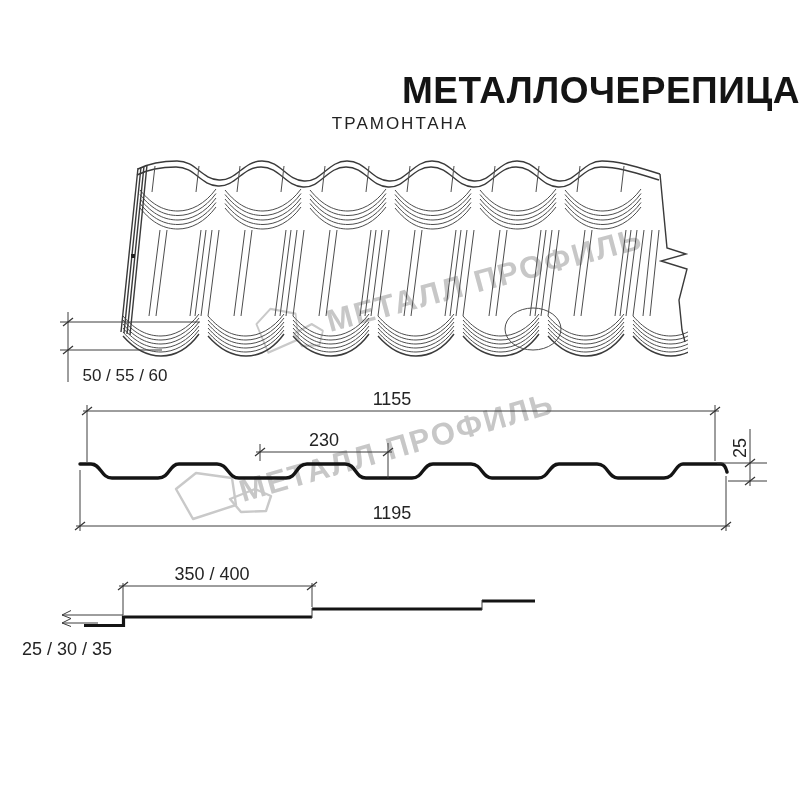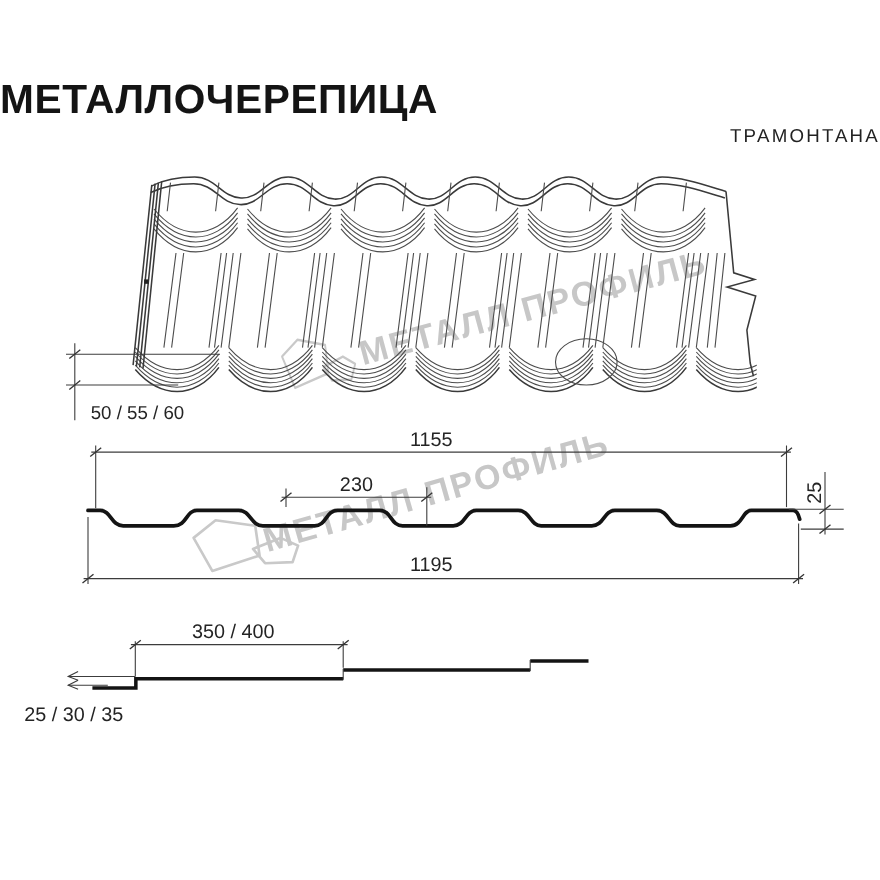"МЕТАЛЛОЧЕРЕПИЦА" .title { text-align: left -> right }
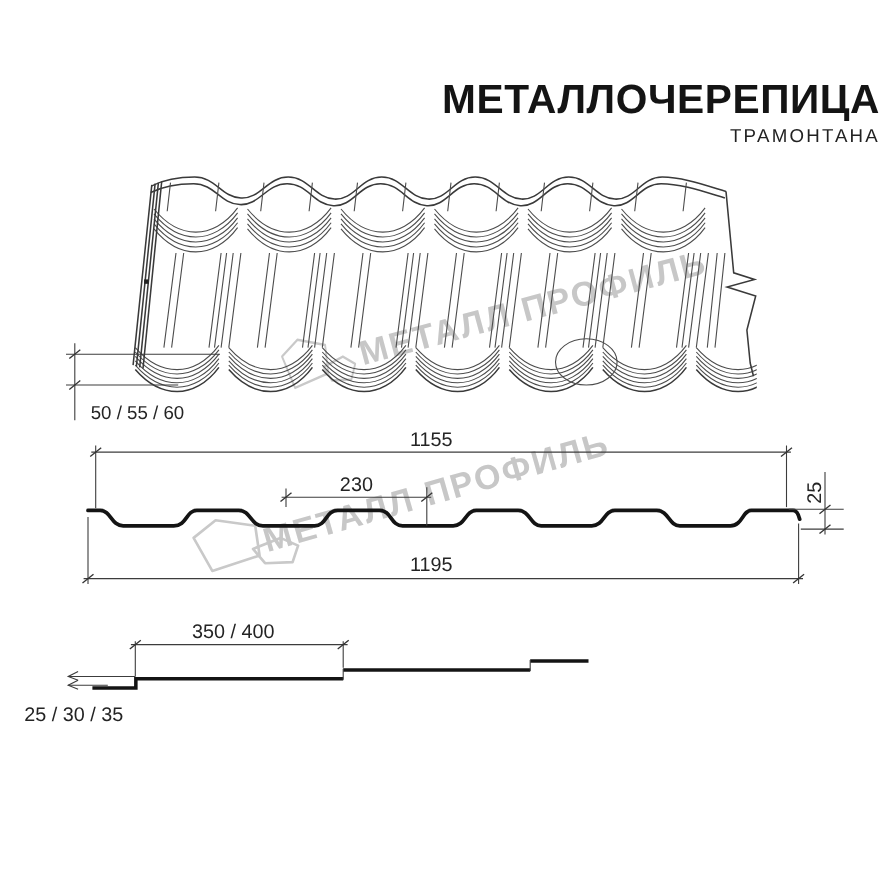"ТРАМОНТАНА" .subtitle { text-align: right -> center }
